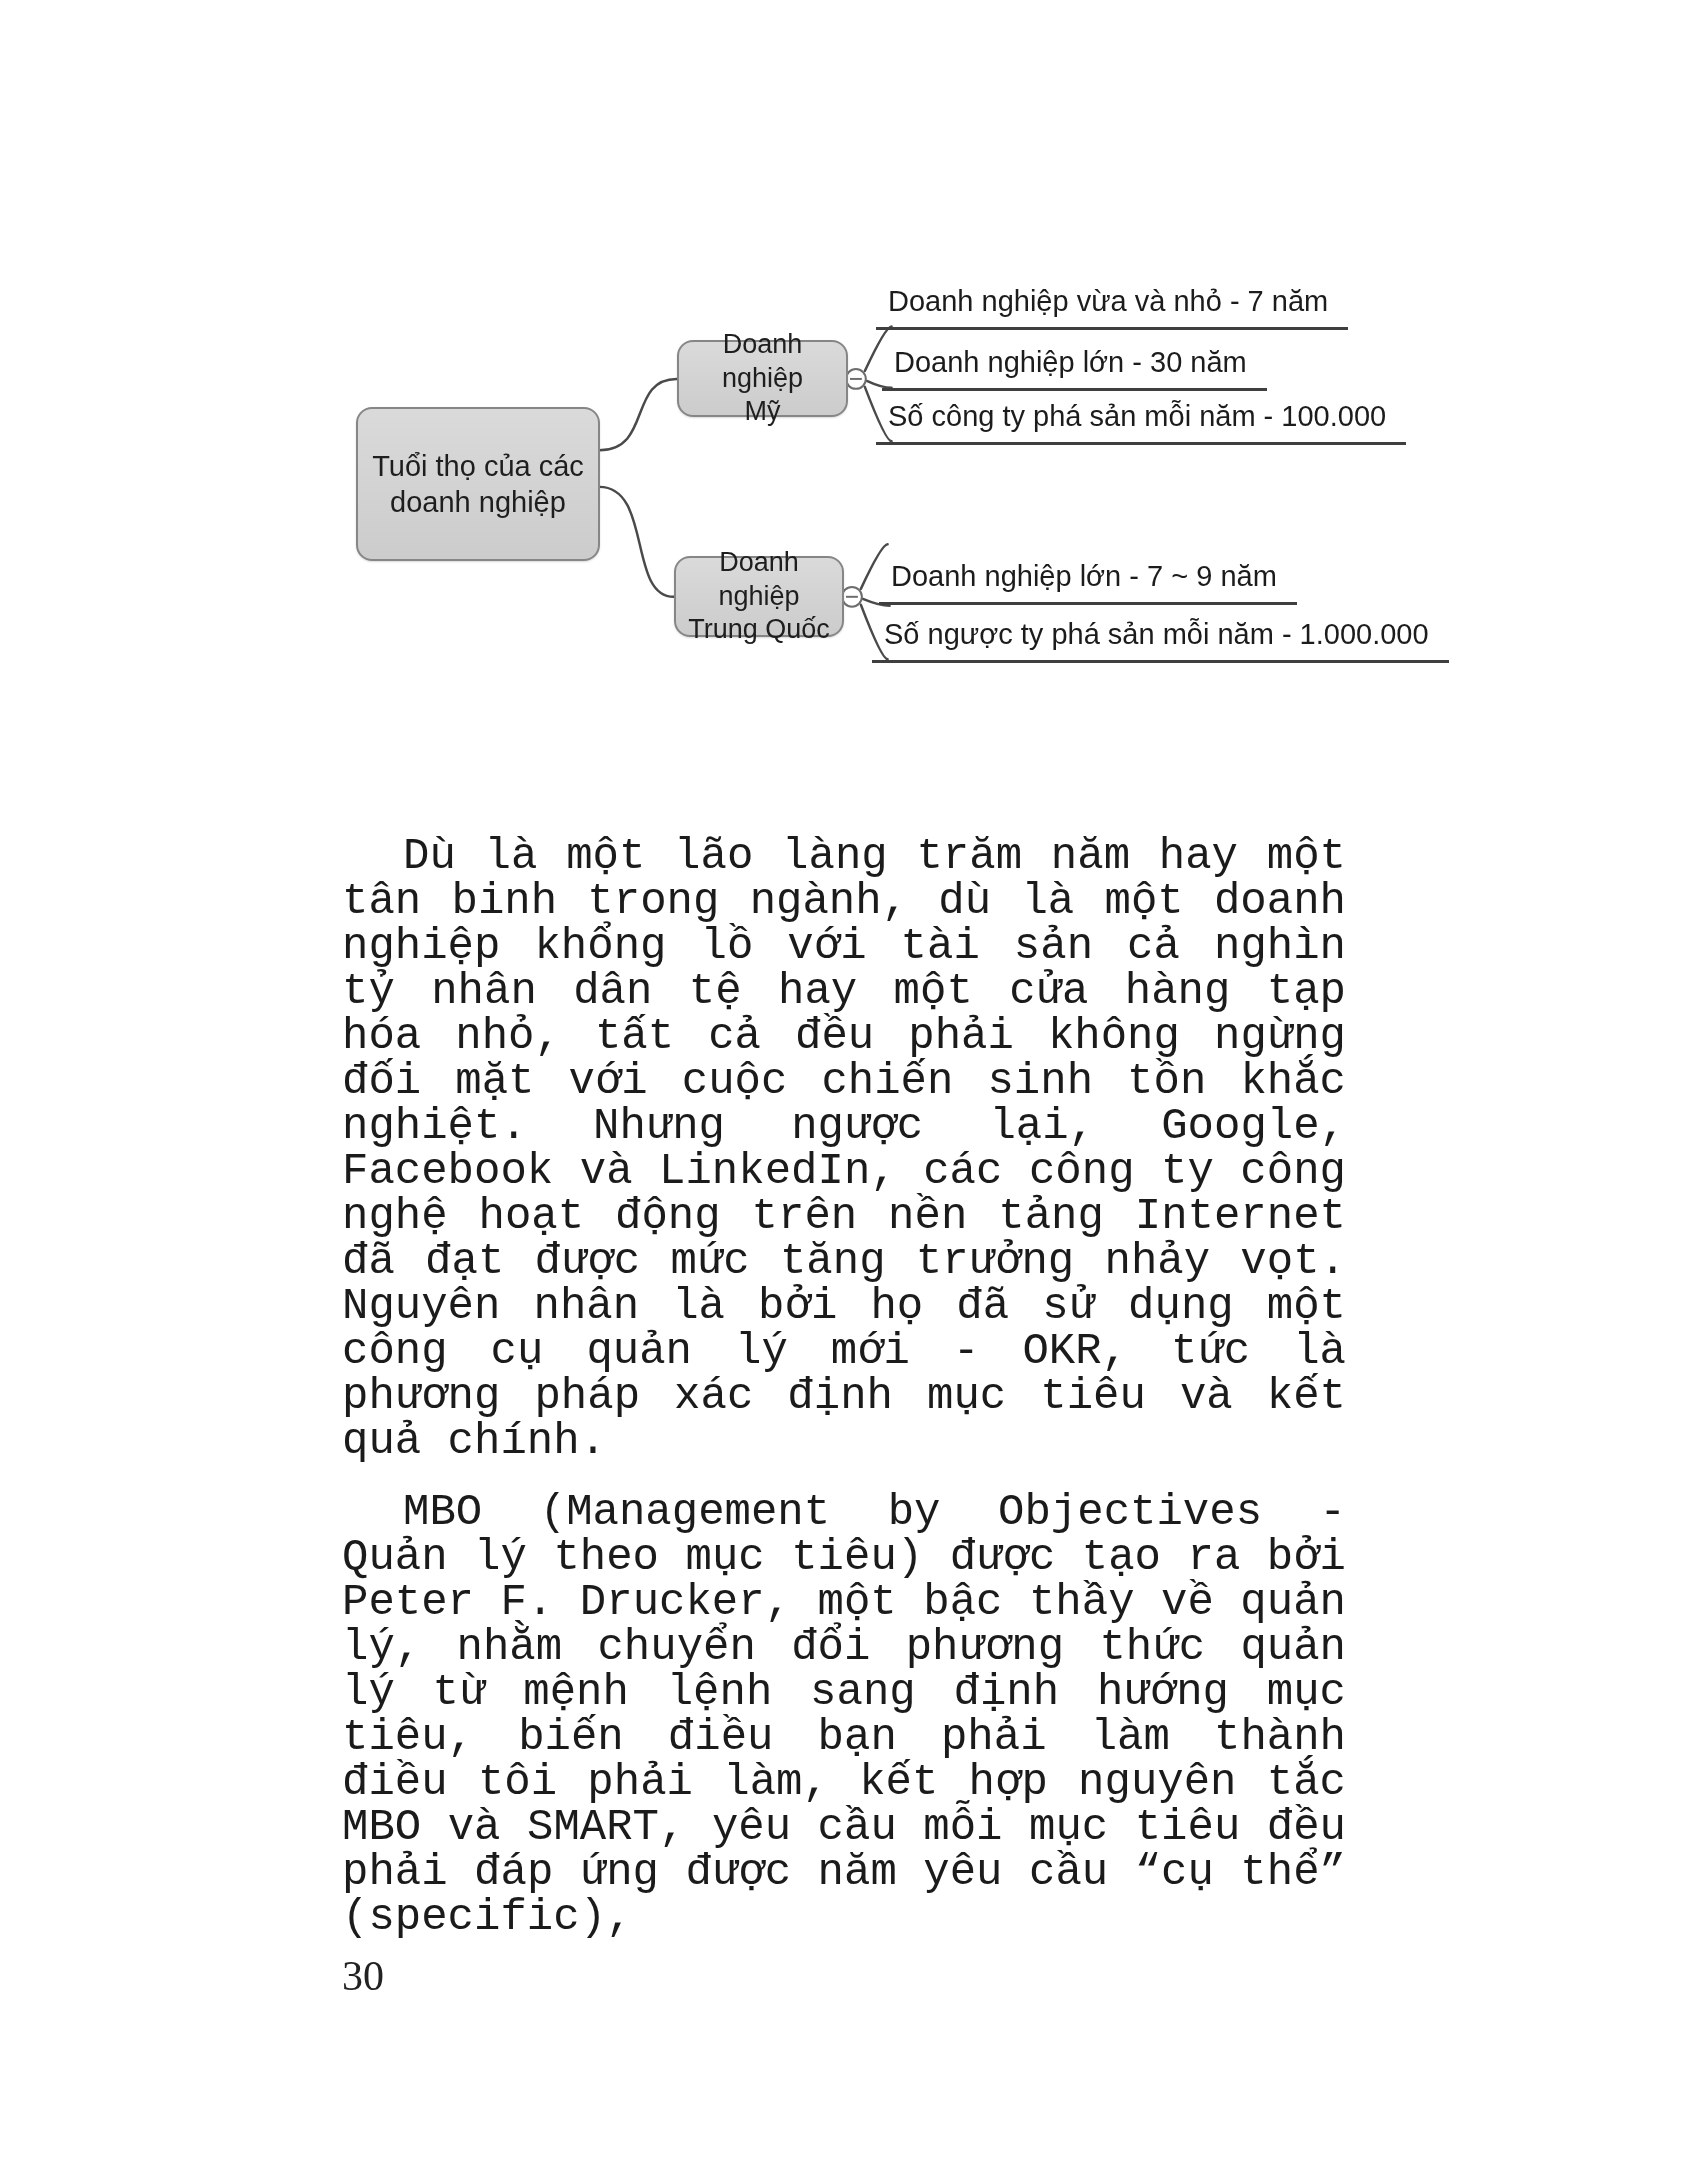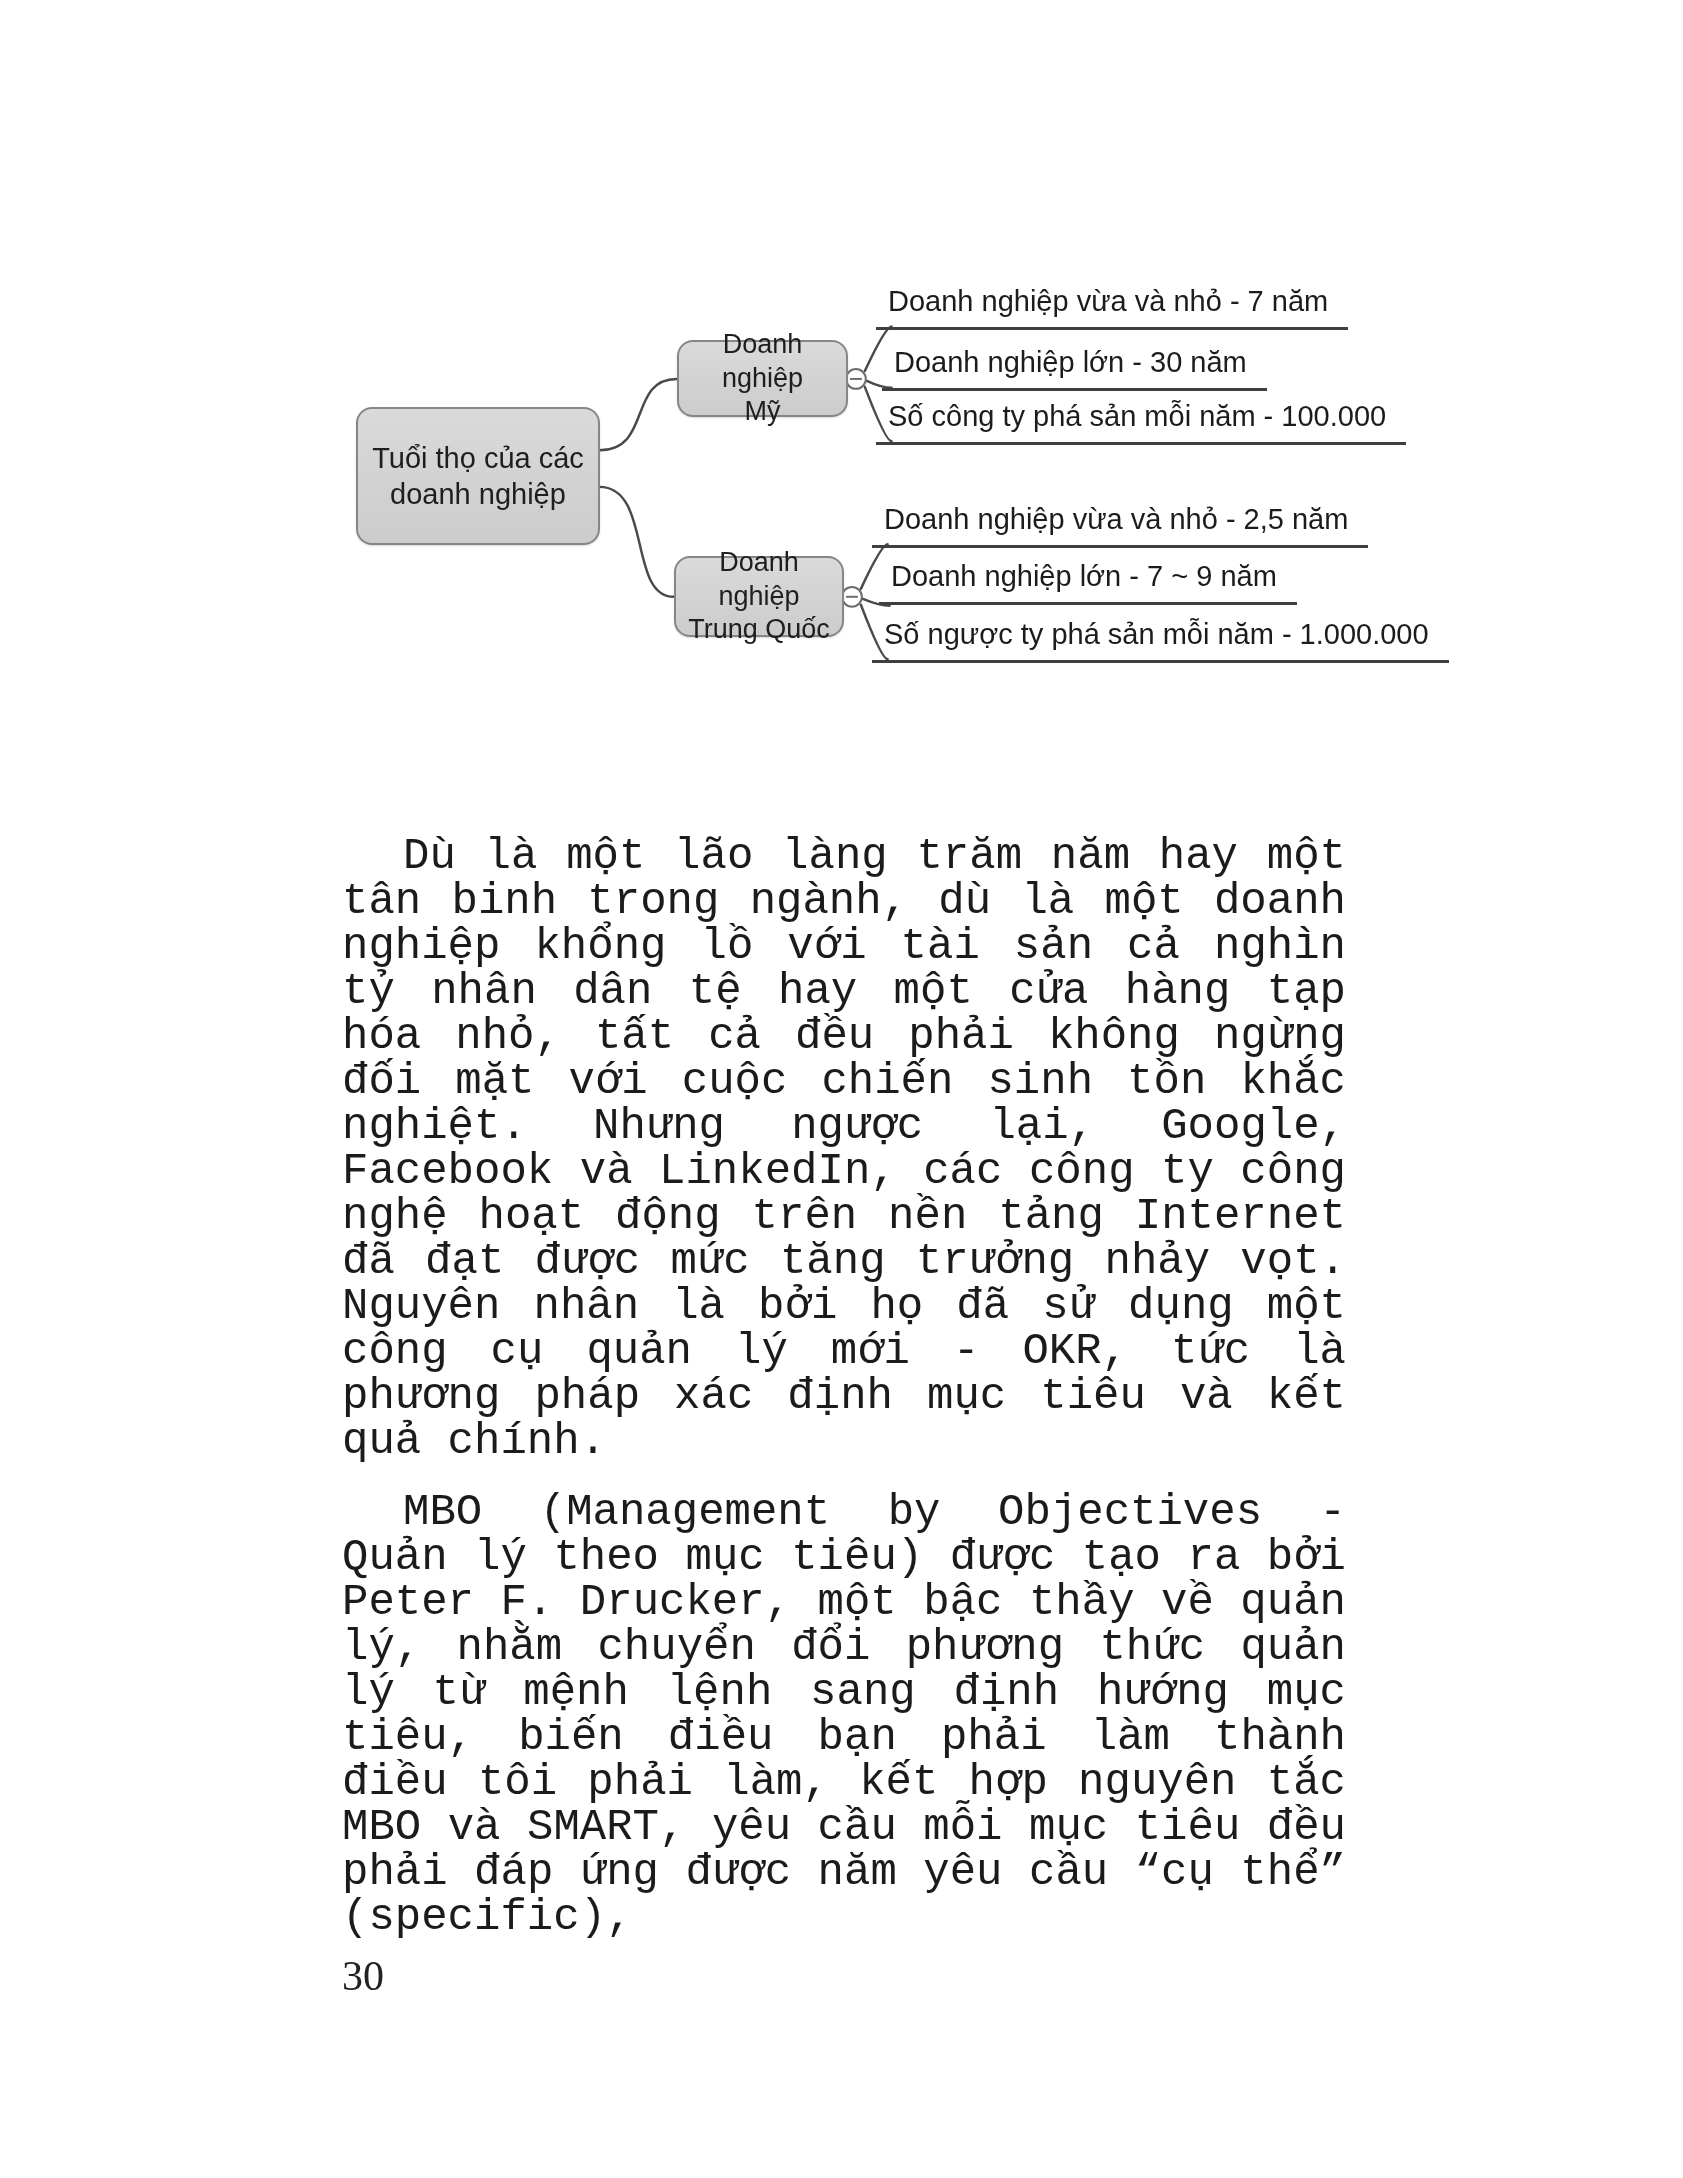"Tuổi thọ của các" .node.root { height: 138px -> 154px }
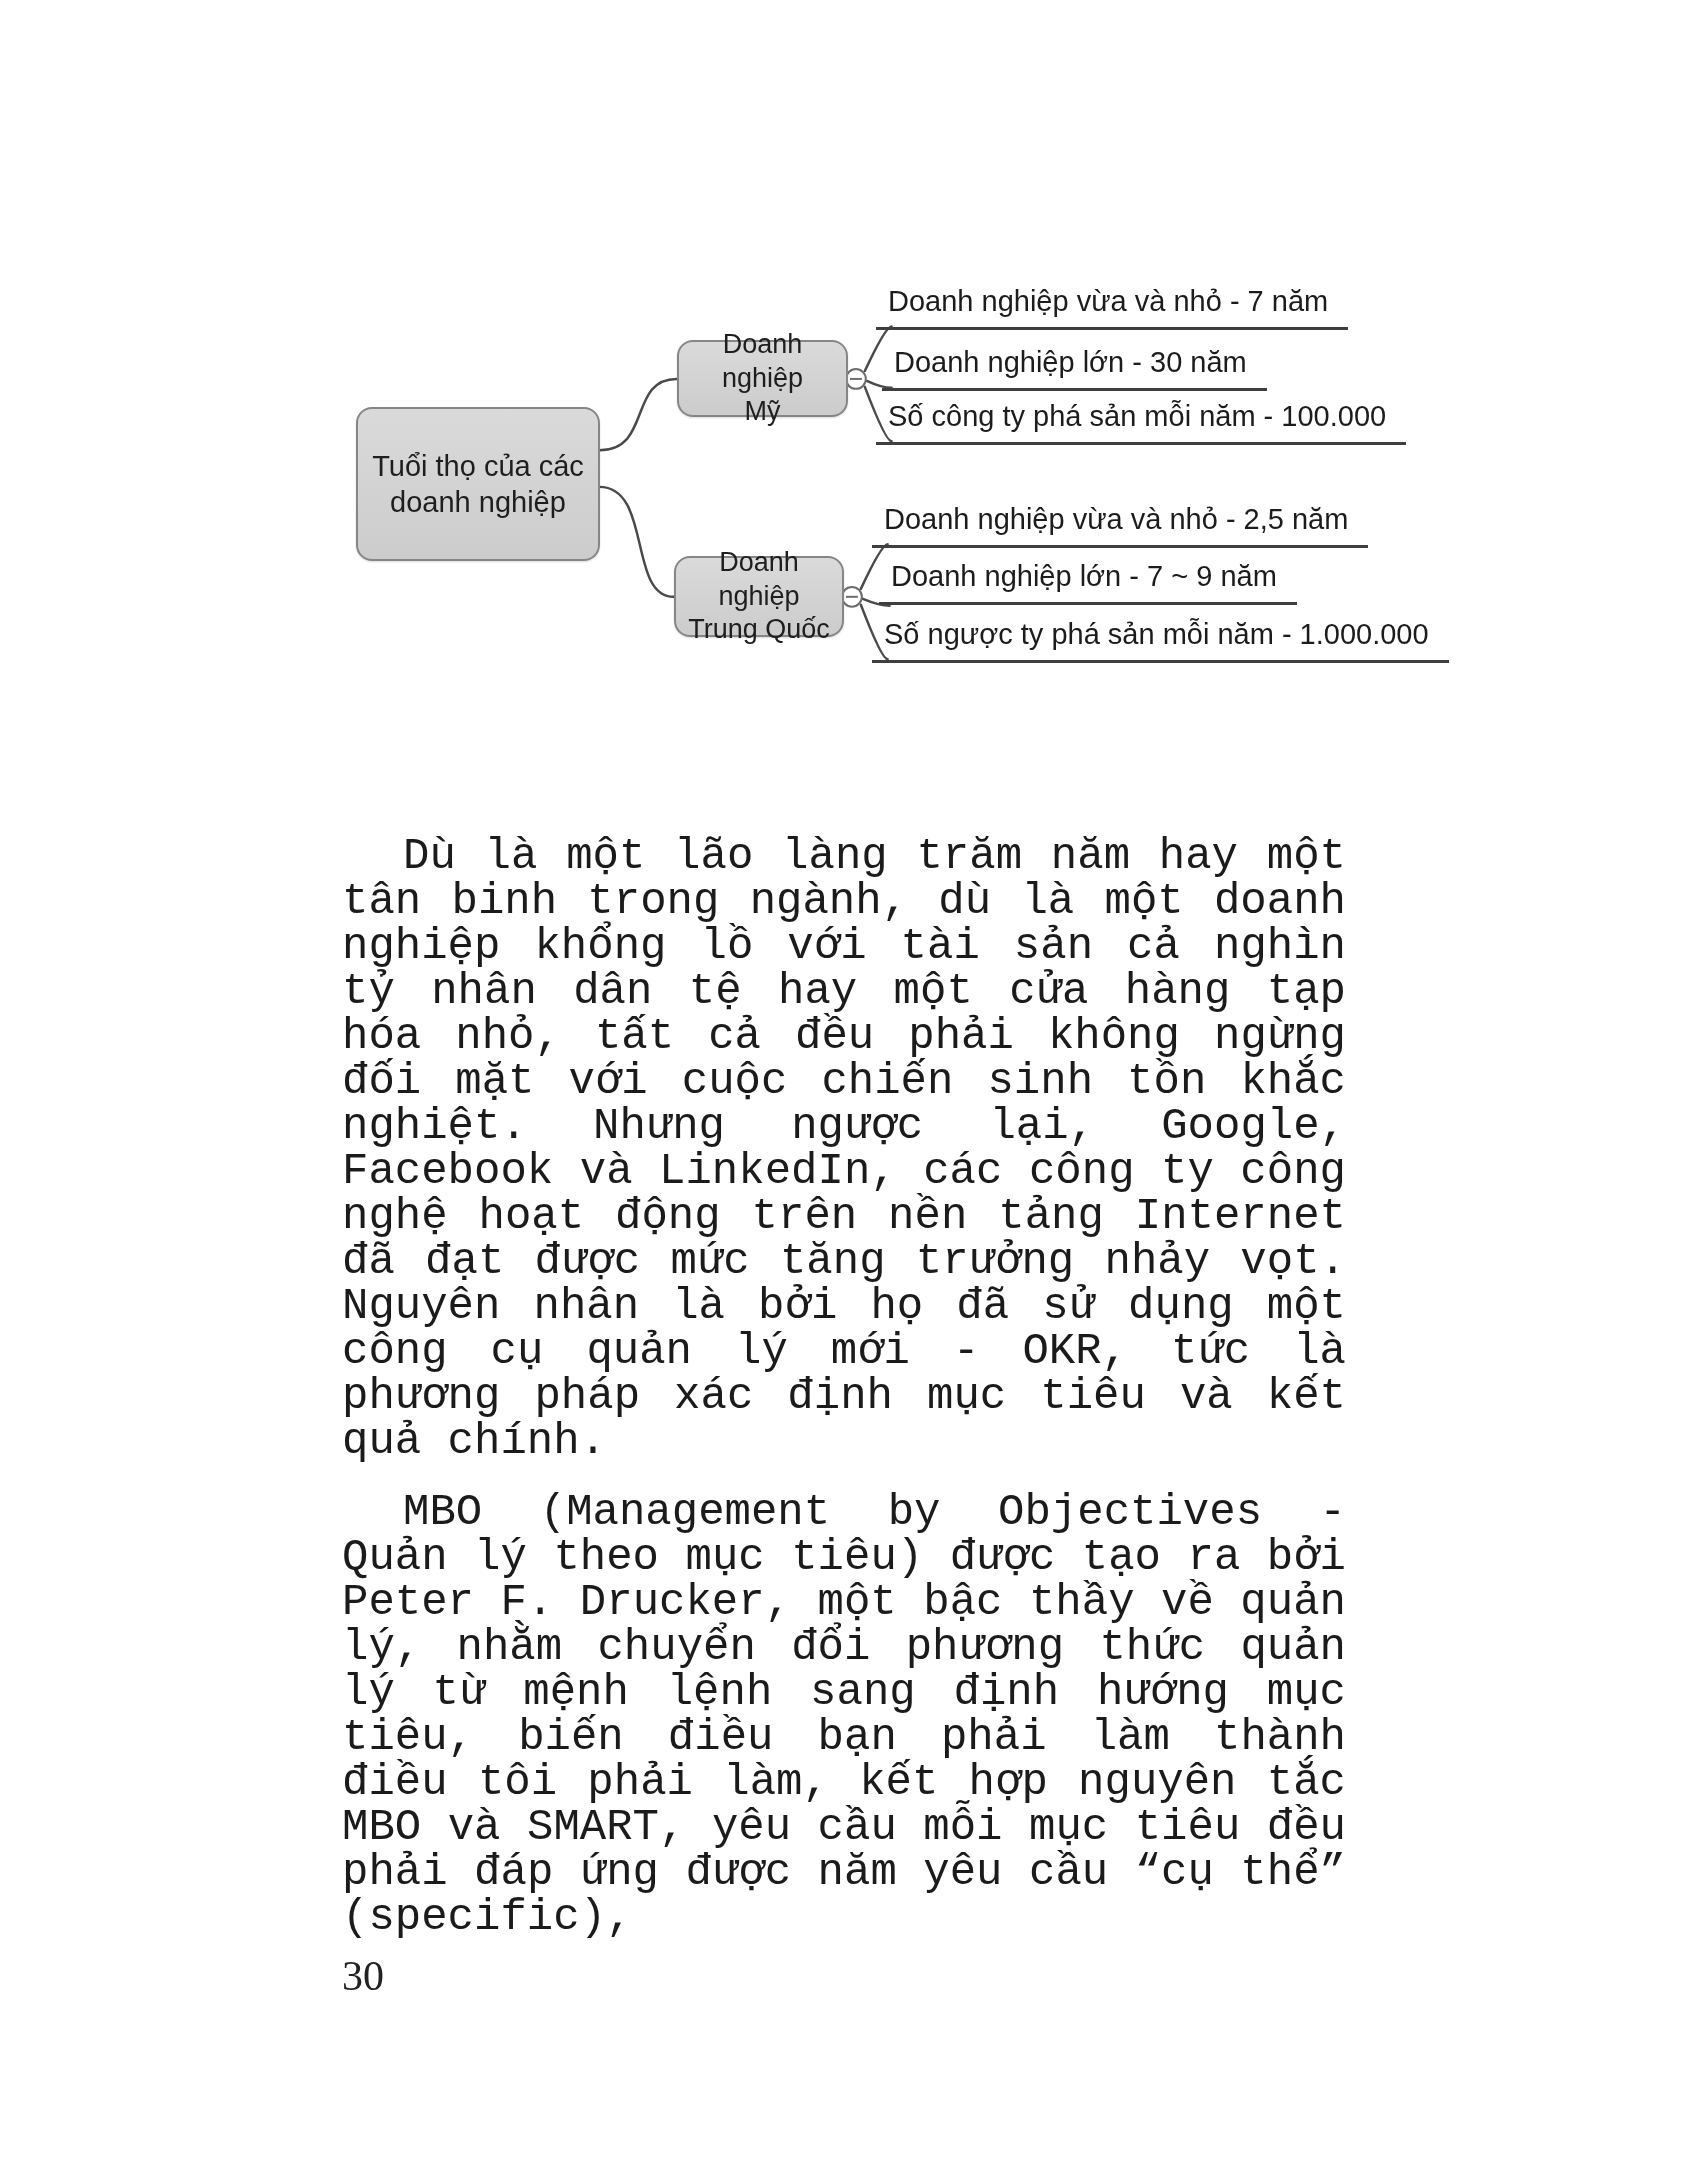"Doanh nghiệp vừa và nhỏ - 2,5" div.leaf { html: <div>Doanh nghiệp vừa và nhỏ - 2,5 năm</div> -> none }
